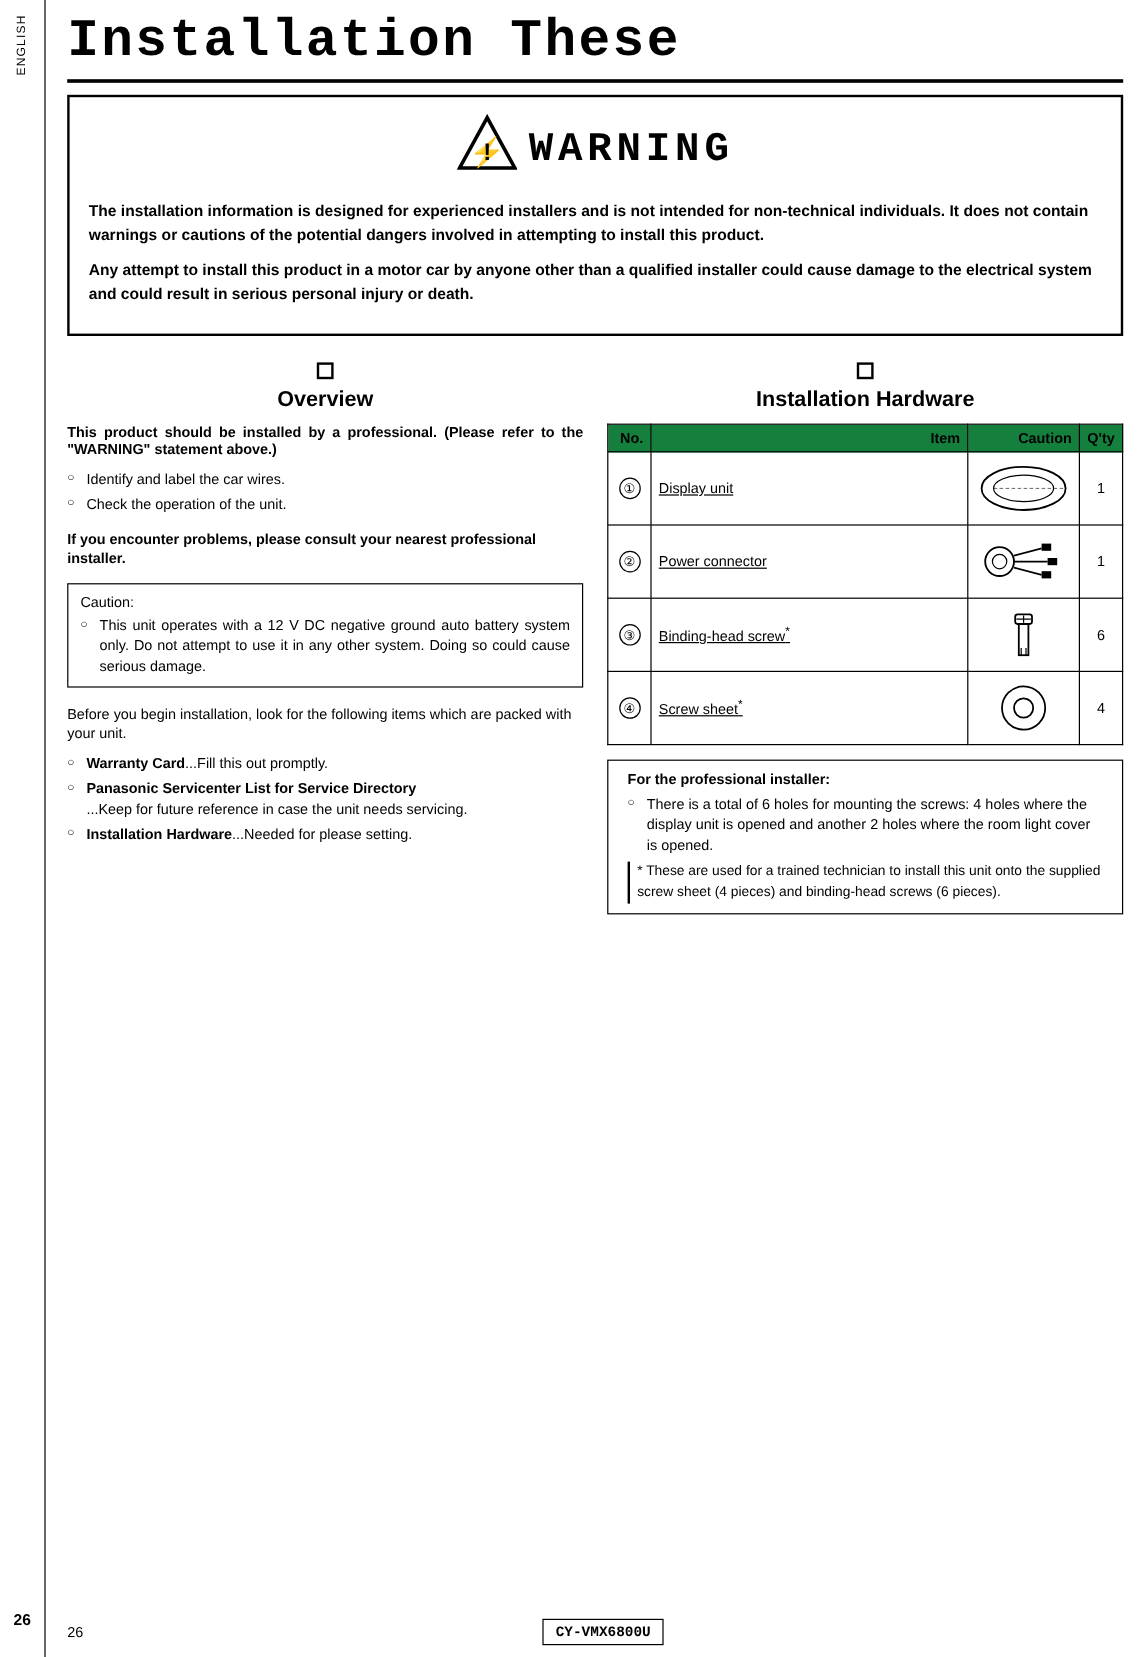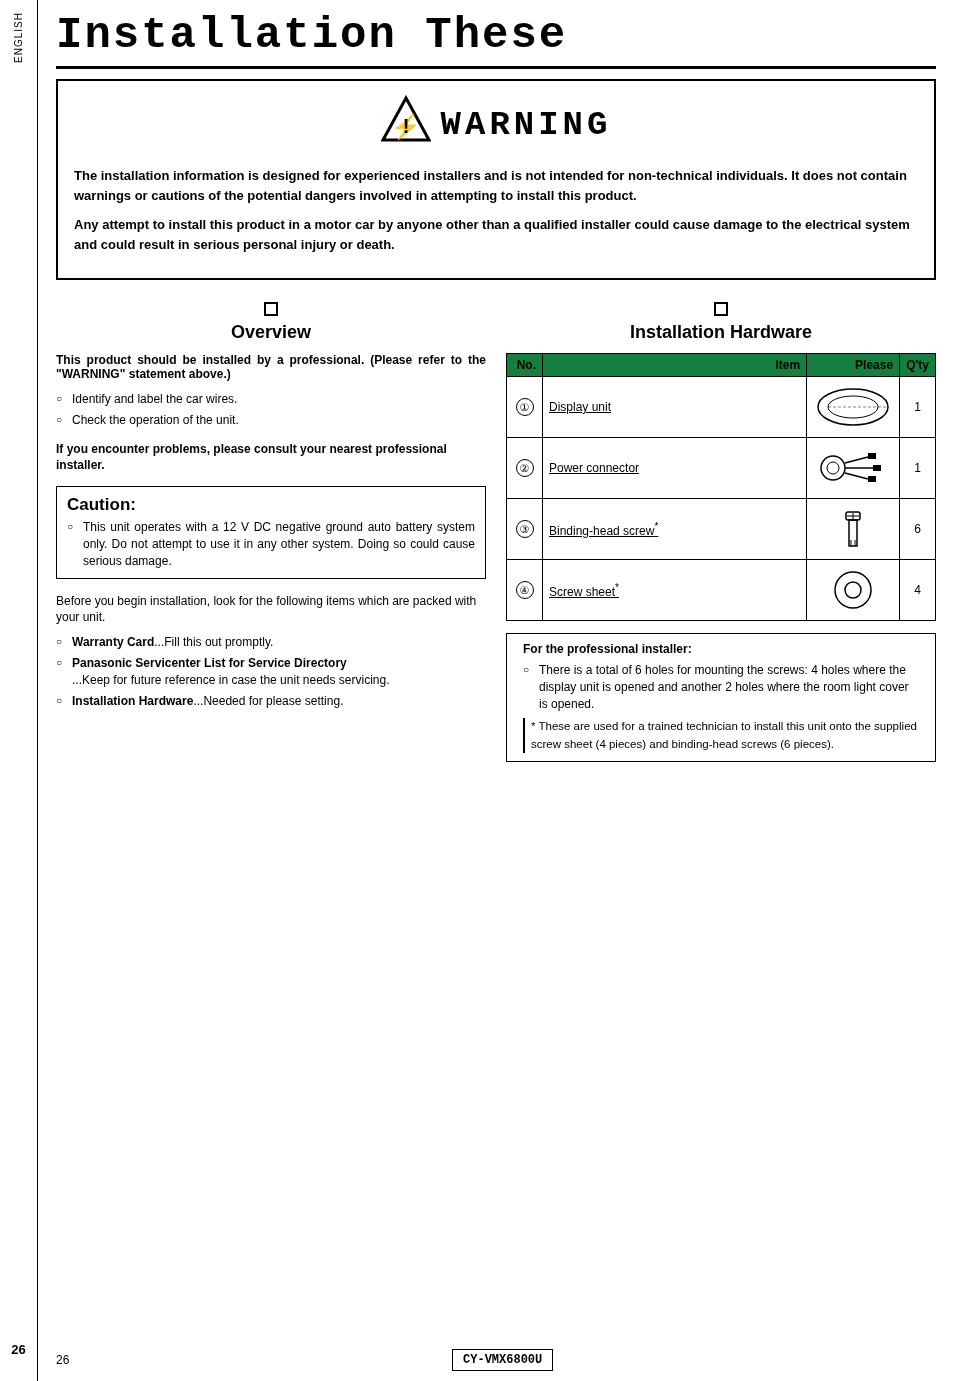"Please" th.diagram-col { text: Please -> Caution }
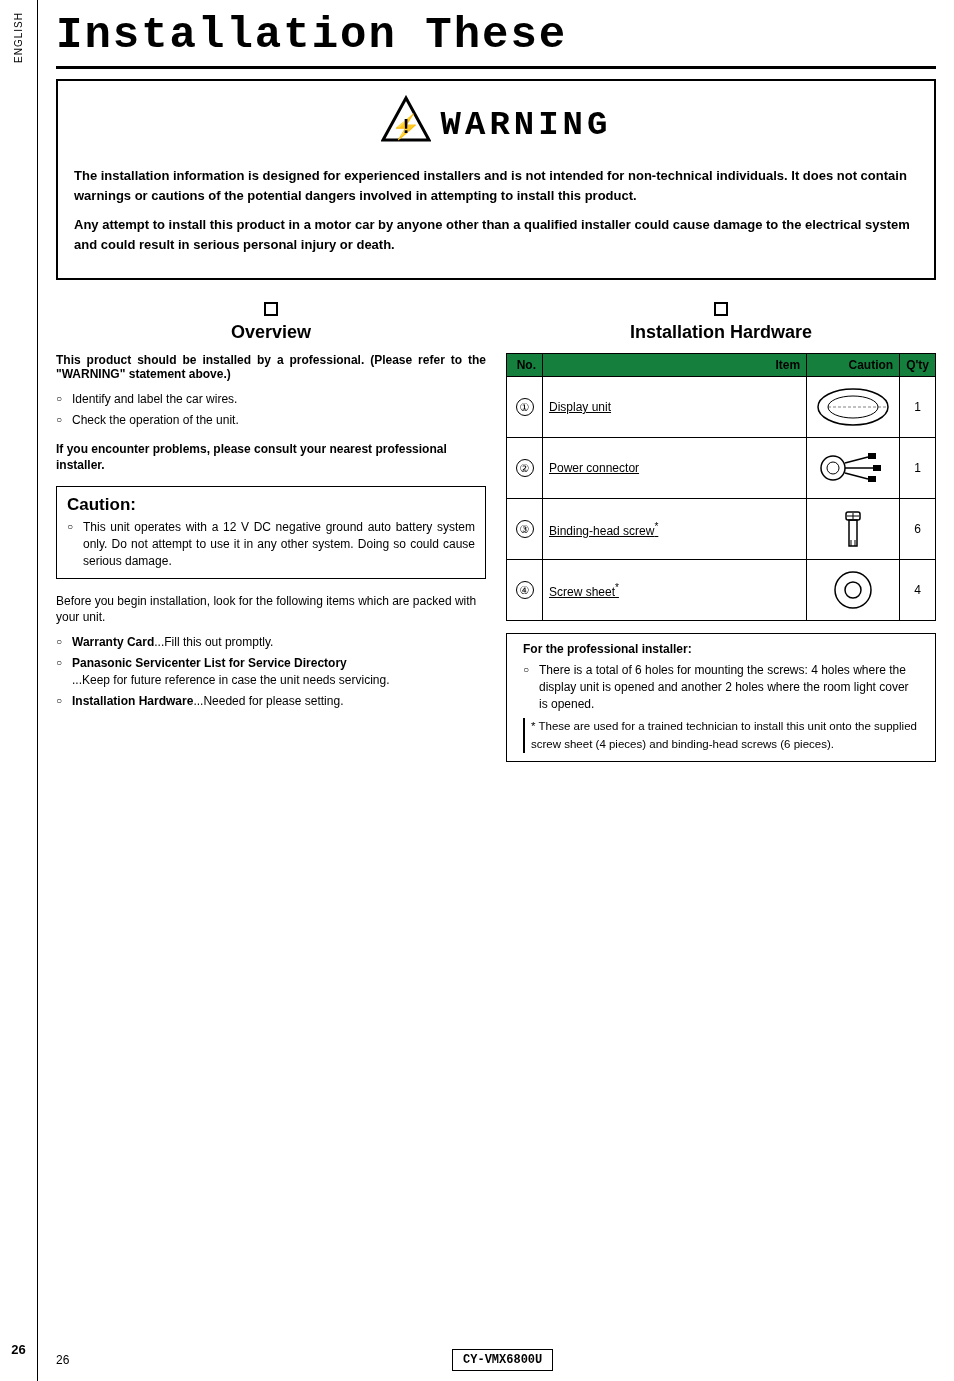"Caution:" .caution-title { font-size: 17px -> 12px; font-weight: bold -> normal }
